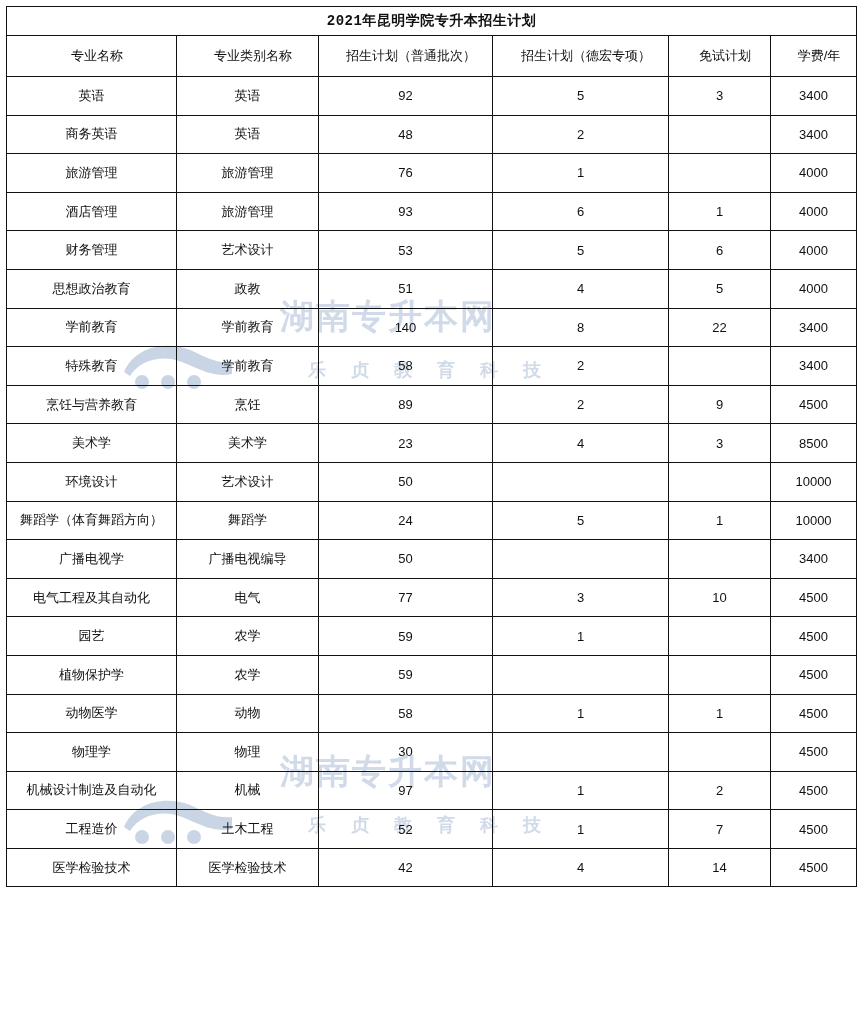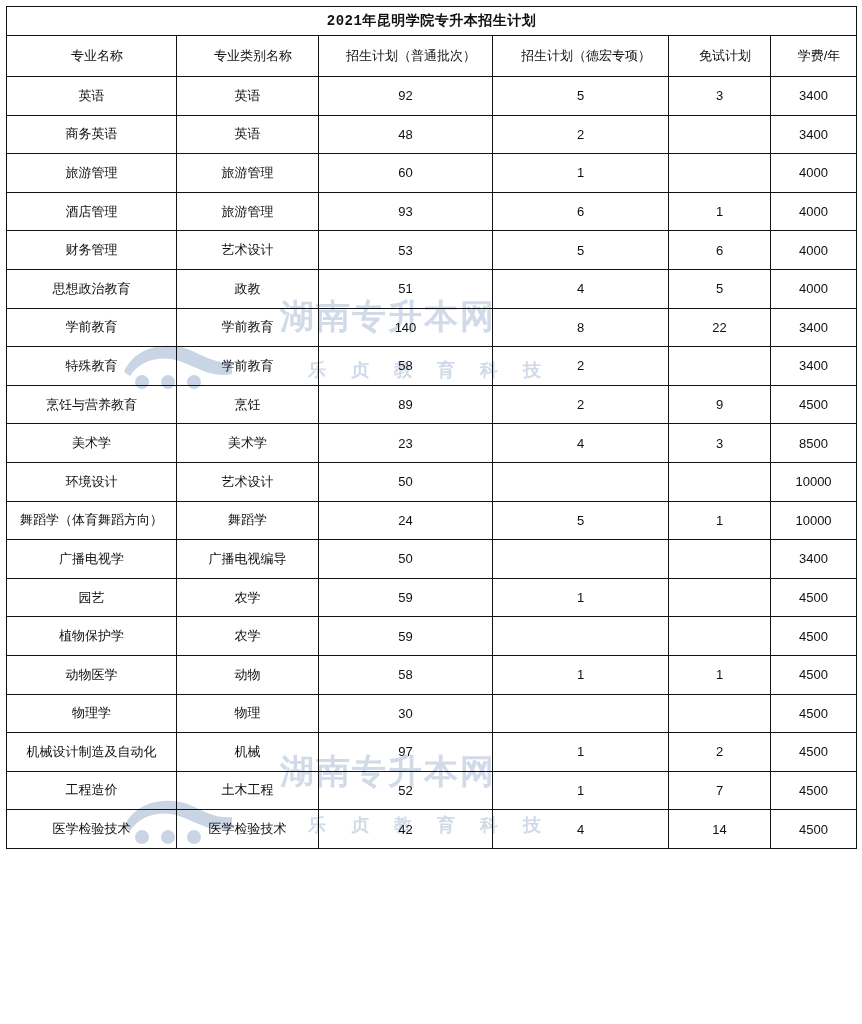"60" td { text: 60 -> 76 }
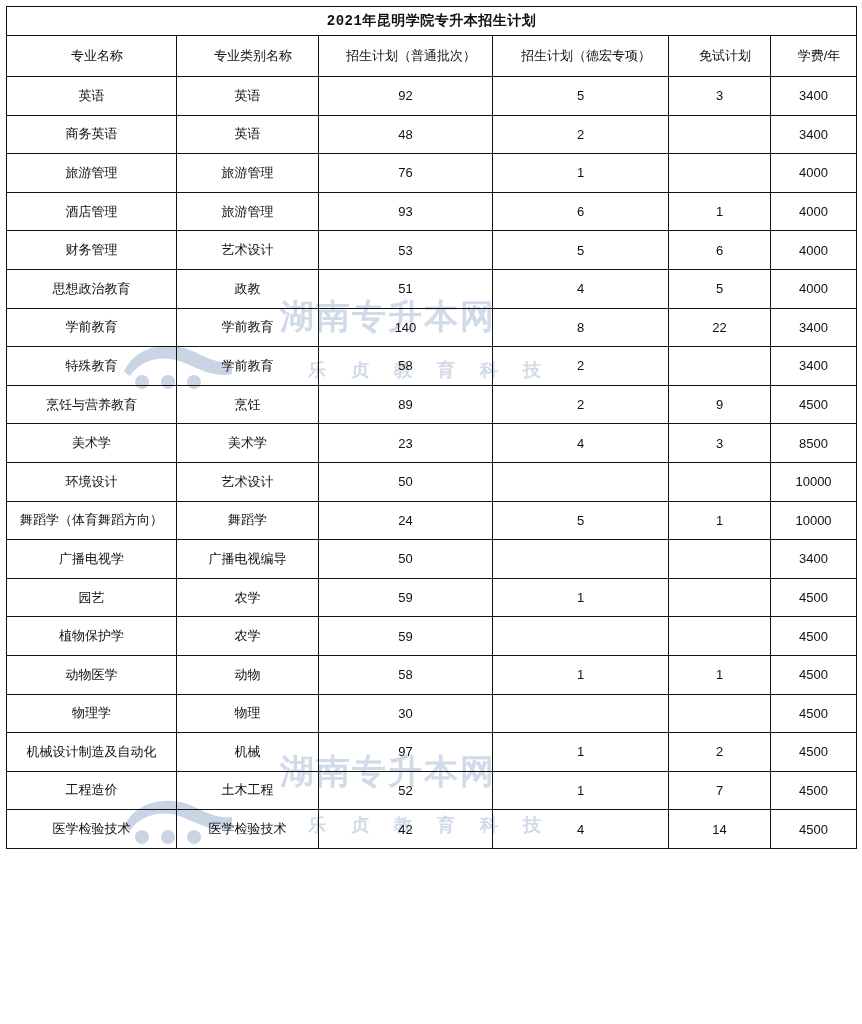"电气工程及其自动化" tr.body-row { html: none -> <tr> <td>电气工程及其自动化</td> <td>电气</td> <td>77</td> <td>3</td> <td>10</td> <td>4500</td> </tr> }
